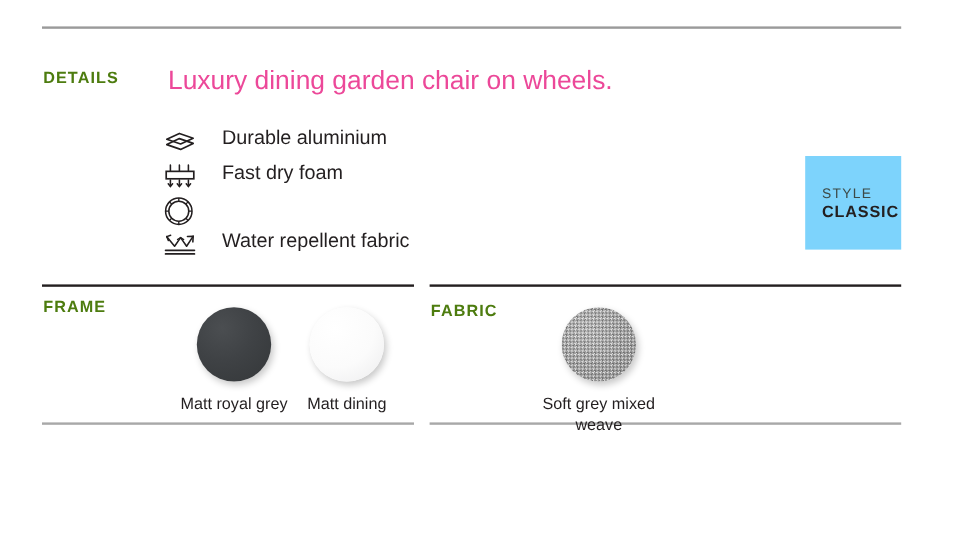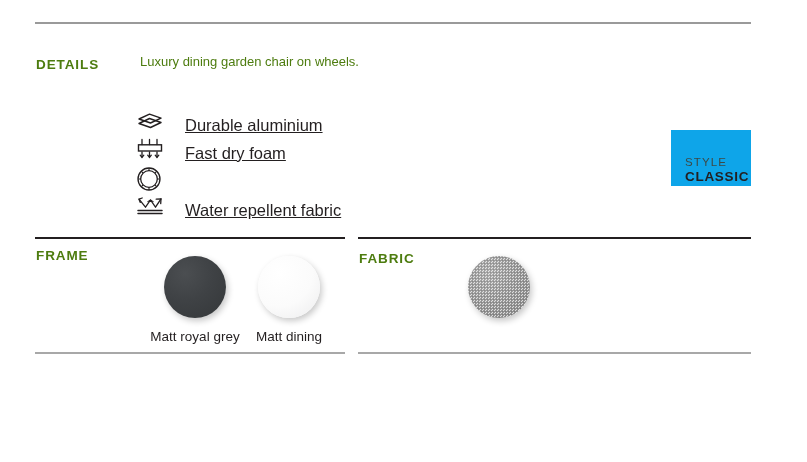"Luxury dining garden chair on" .intro { color: #4d7c0f -> #ec4899; font-size: 13px -> 22px }
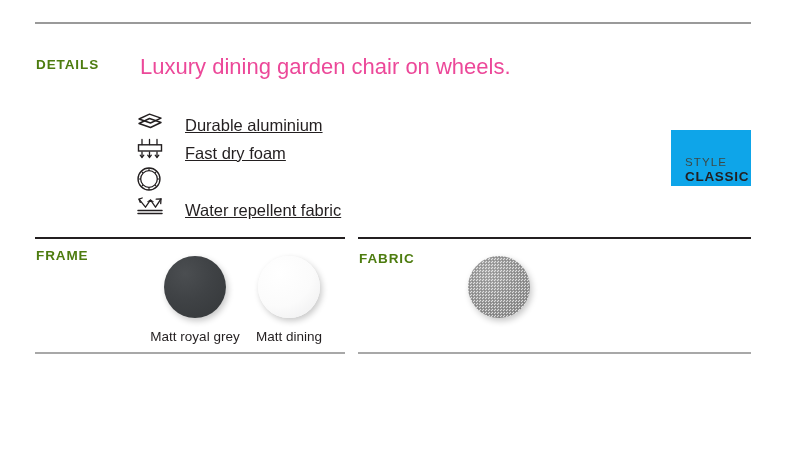"Durable aluminium" .feature { align-items: flex-end -> flex-start; text-decoration: underline -> none }
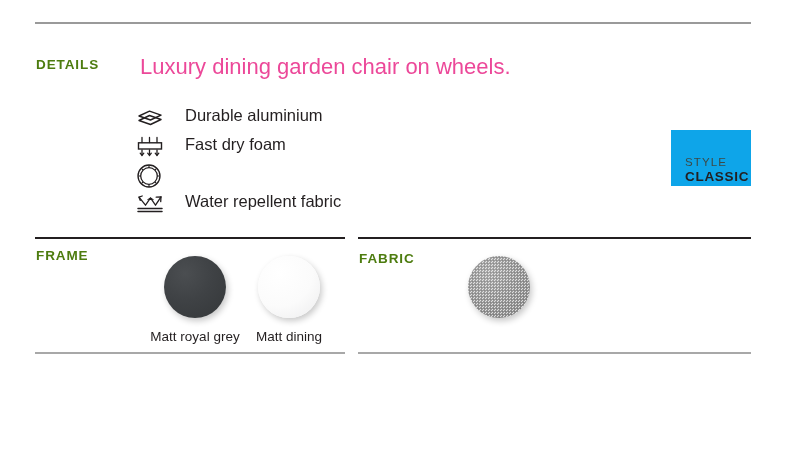"STYLE" .style-badge { background: #0ea5e9 -> #7dd3fc; height: 56px -> 78px }
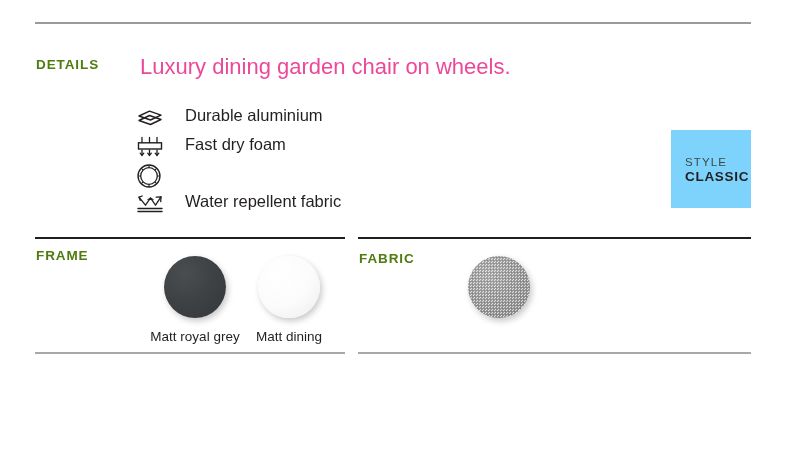"Soft grey mixed weave" div.swatch-caption { html: none -> <div>Soft grey mixed weave</div> }
